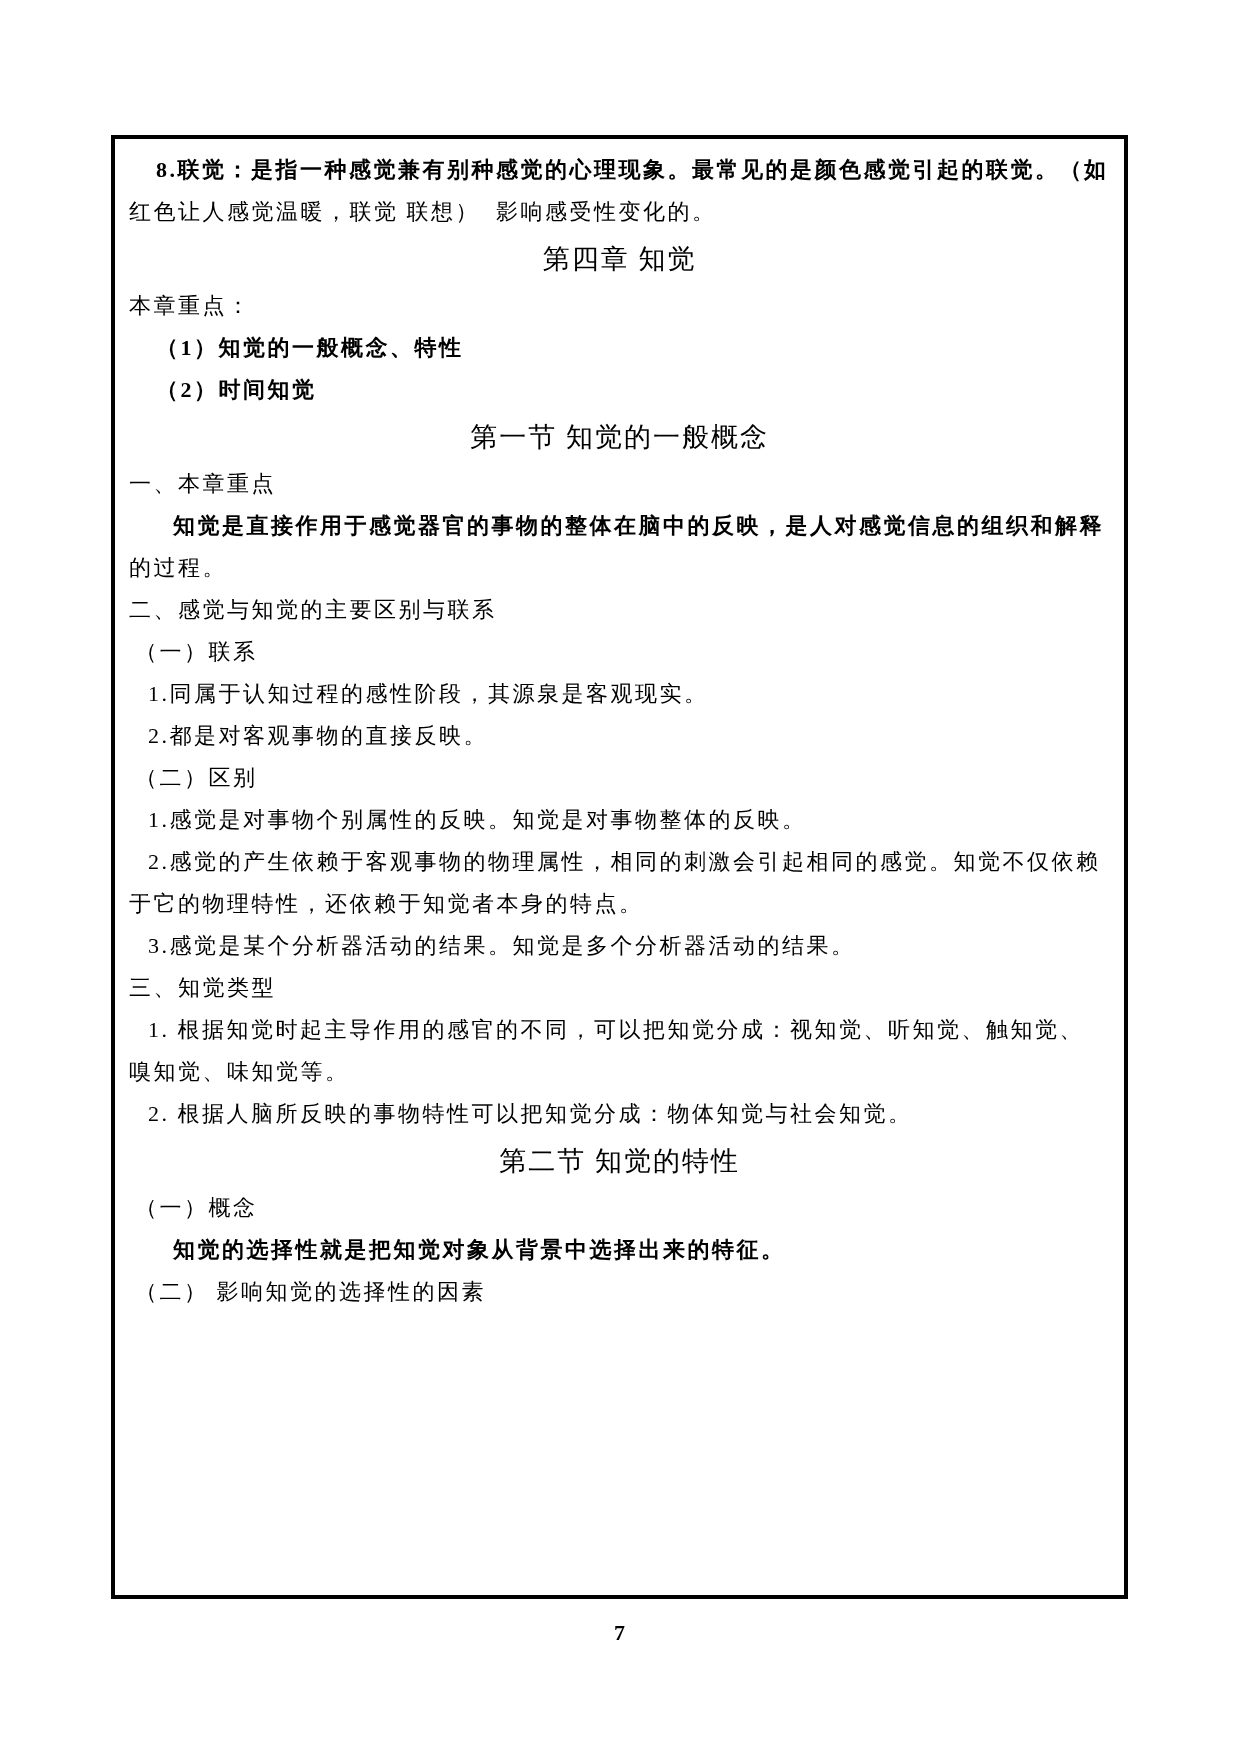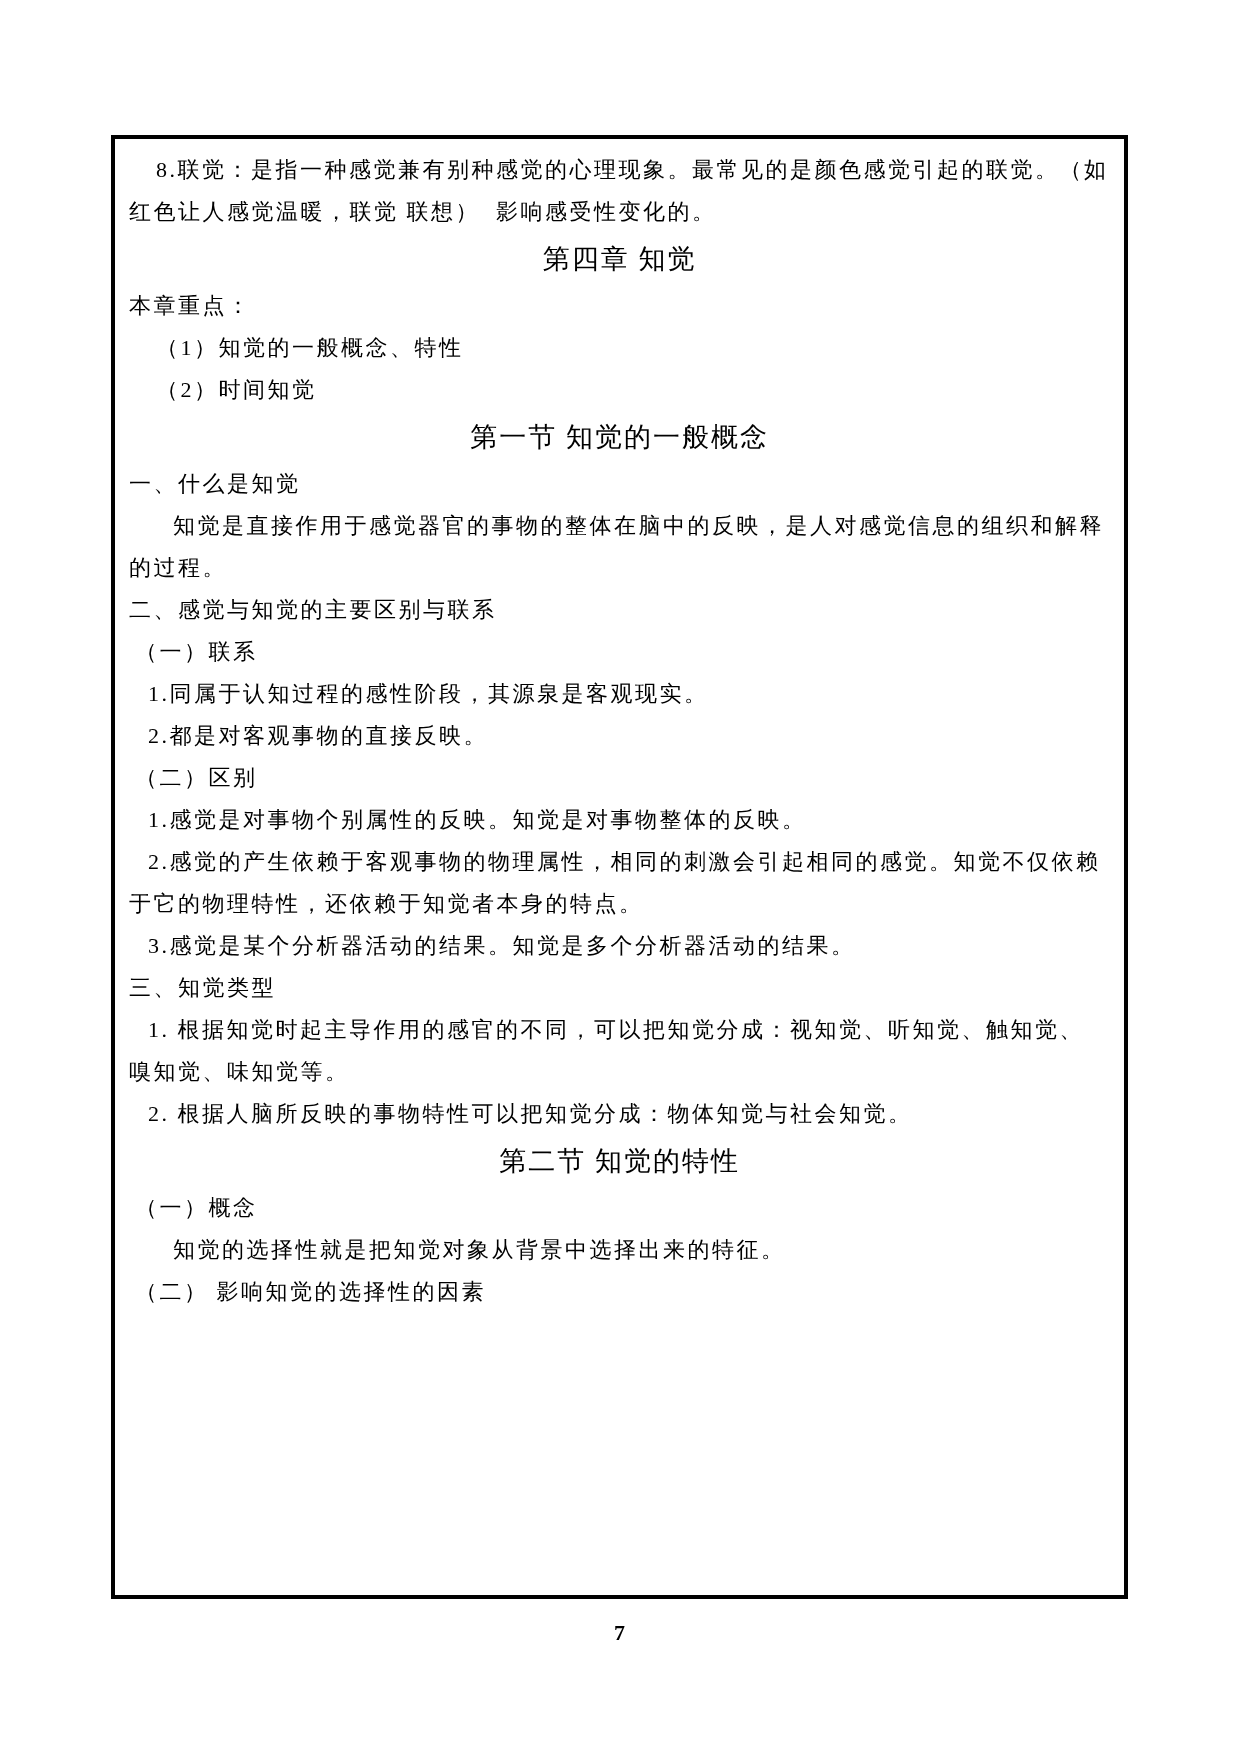"8.联觉：是指一种感觉兼有别种感觉的心理现象。最常见的是颜色感觉引起的联觉。（如" .ind-md { font-weight: none -> bold }
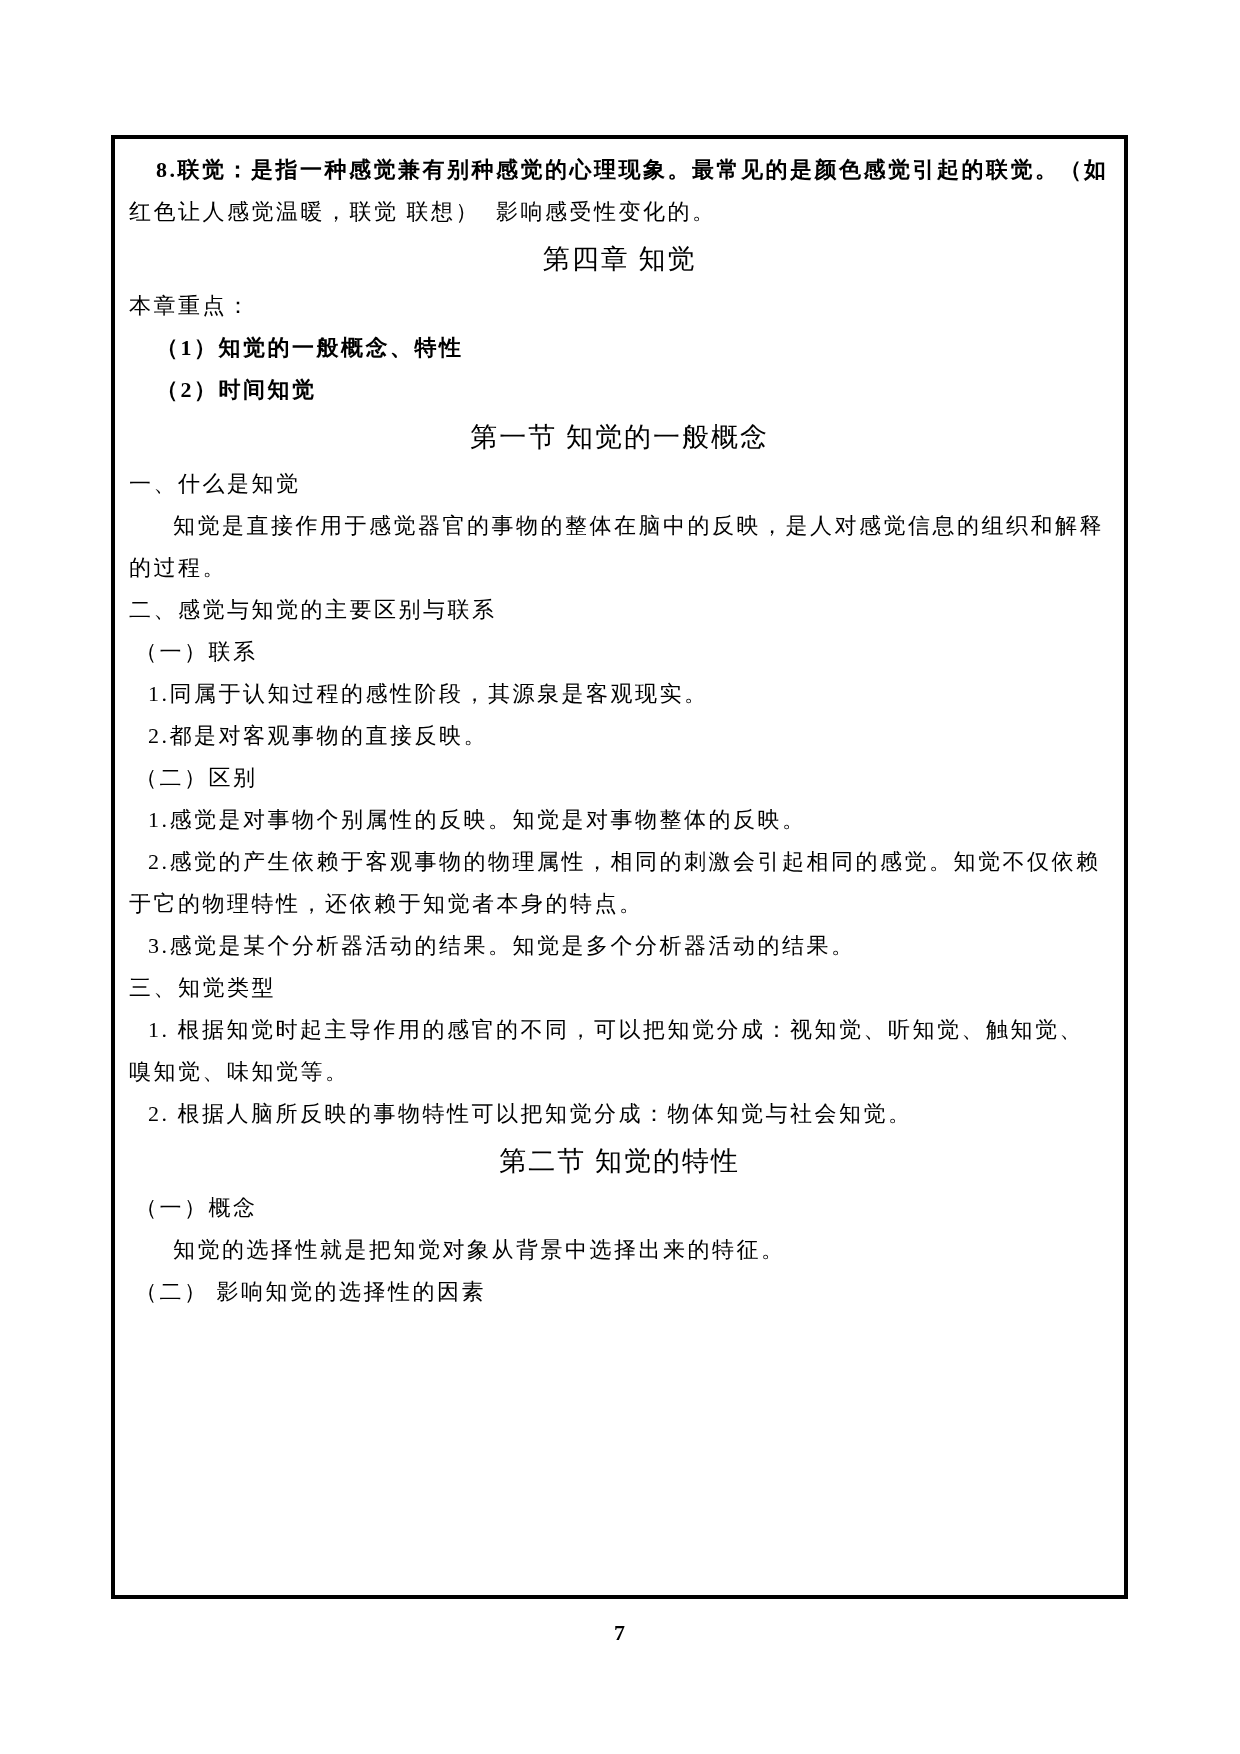"一、什么是知觉" div.line { text: 什么是知觉 -> 本章重点 }
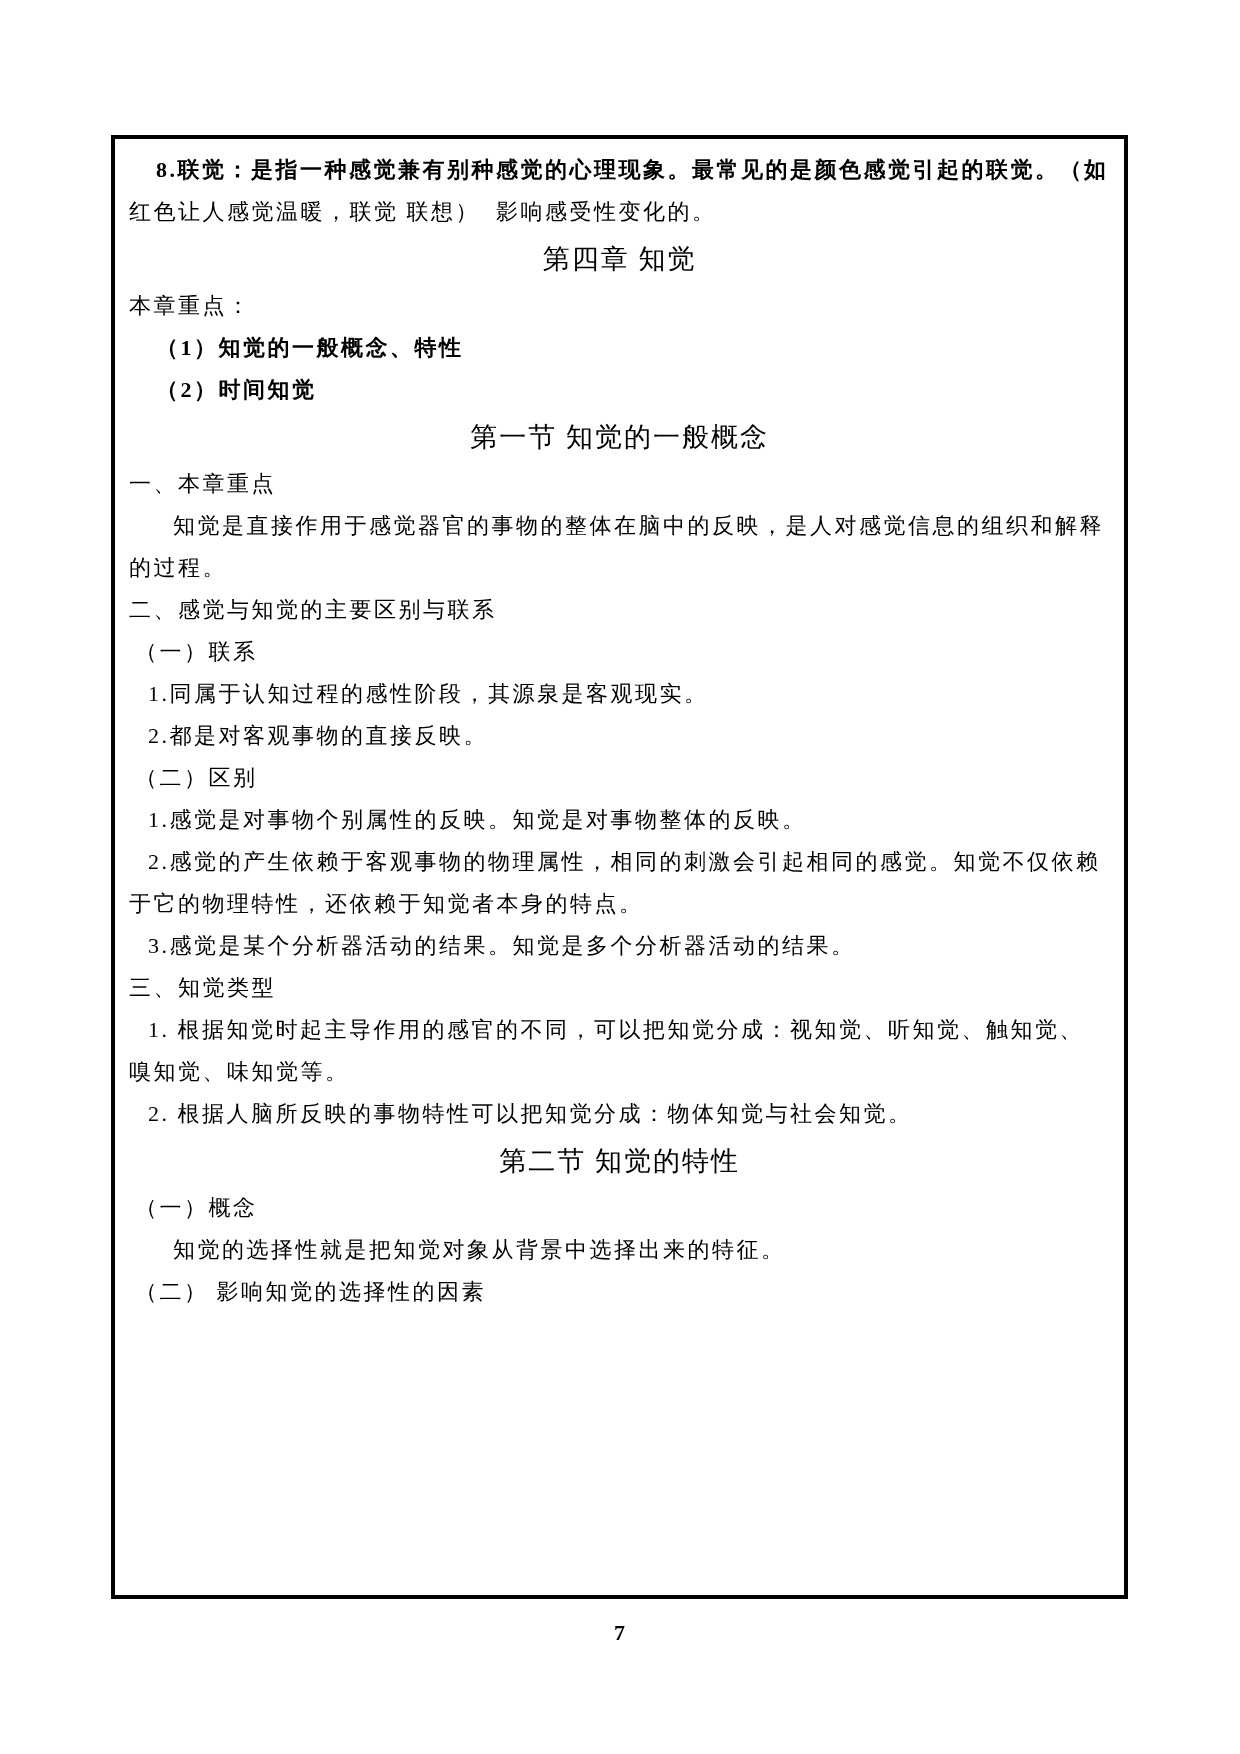"知觉是直接作用于感觉器官的事物的整体在脑中的反映，是人对感觉信息的组织和解释" .ind-lg { font-weight: none -> bold }
